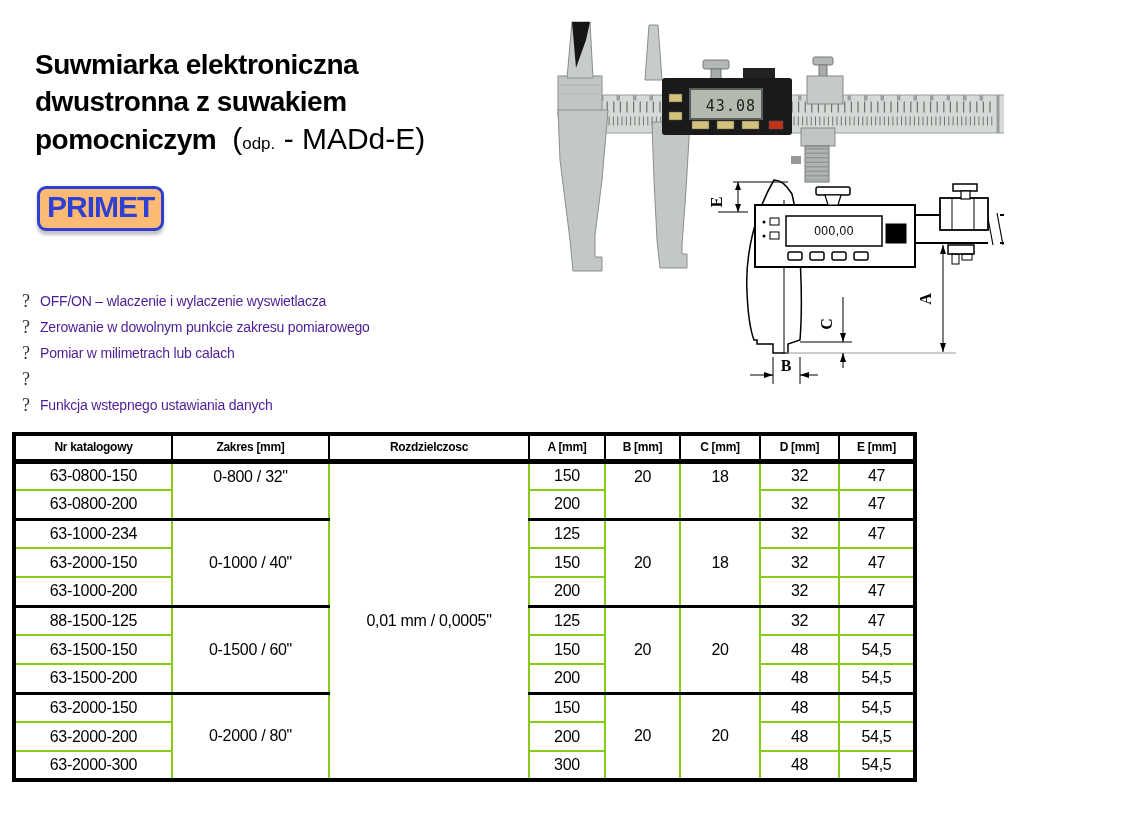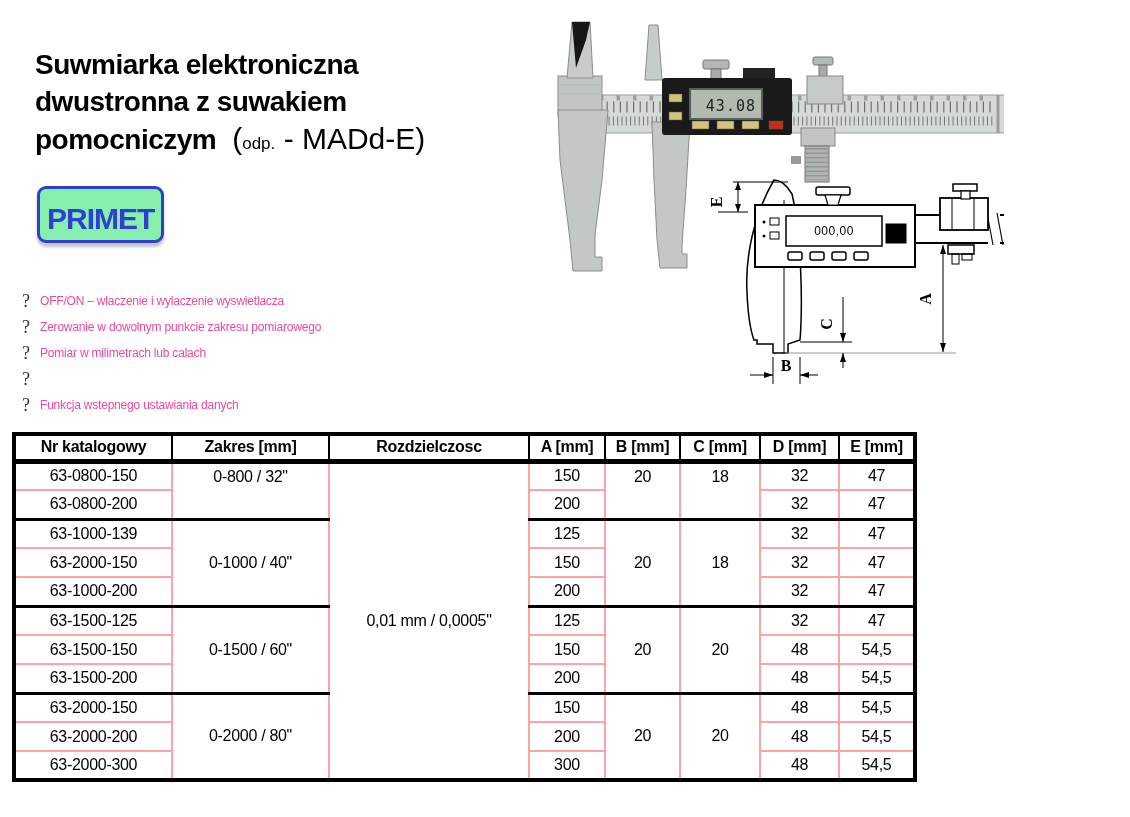"PRIMET" .logo { background: #86efac -> #fdba74; padding: 13px 7px 4px 7px -> 1px 7px 4px 7px }
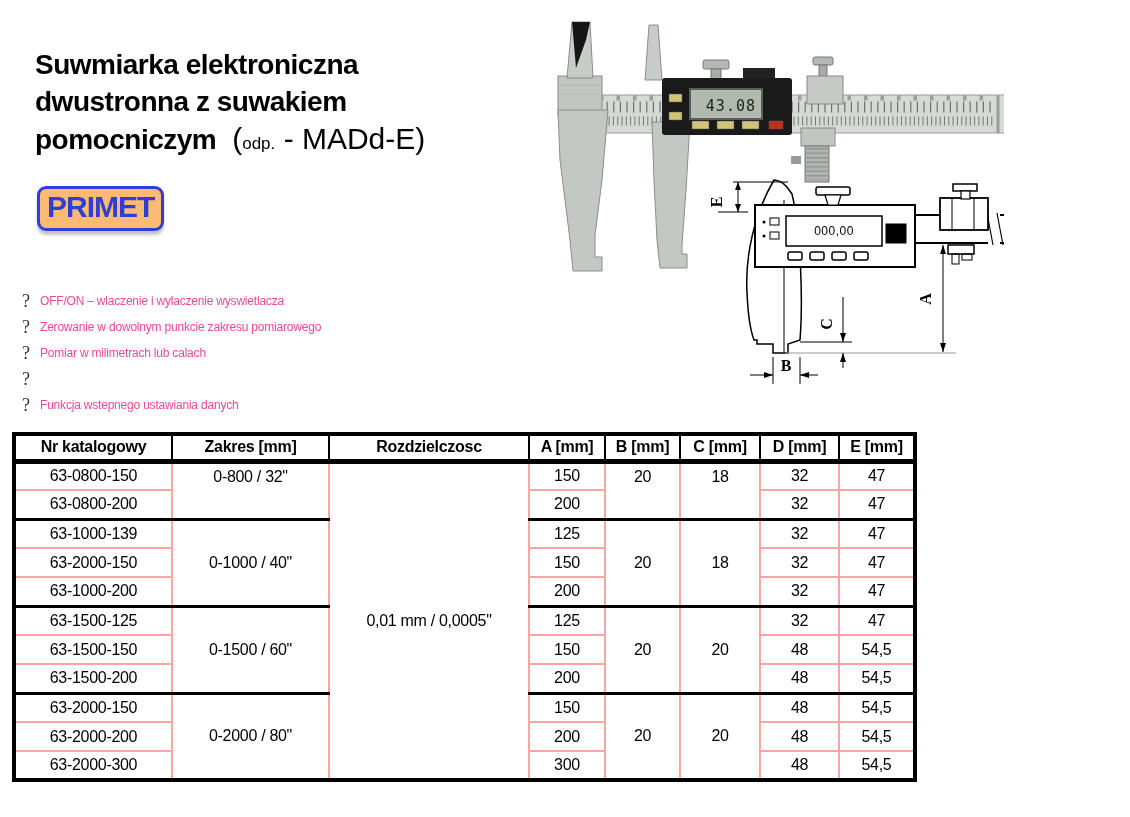"OFF/ON – wlaczenie i wylaczenie" .feat .ftext { color: #ec4899 -> #4c1d95; font-size: 12px -> 14px }
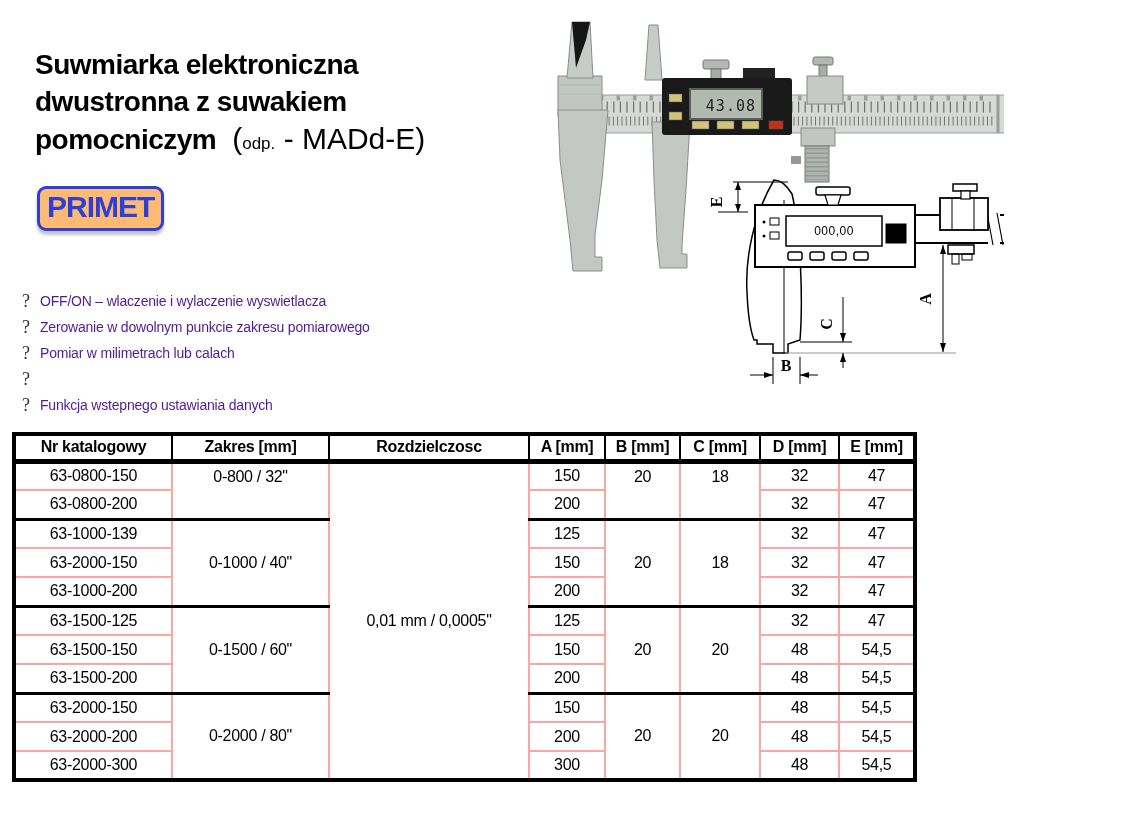"Nr katalogowy" .spec-table th { font-size: 16px -> 12px }
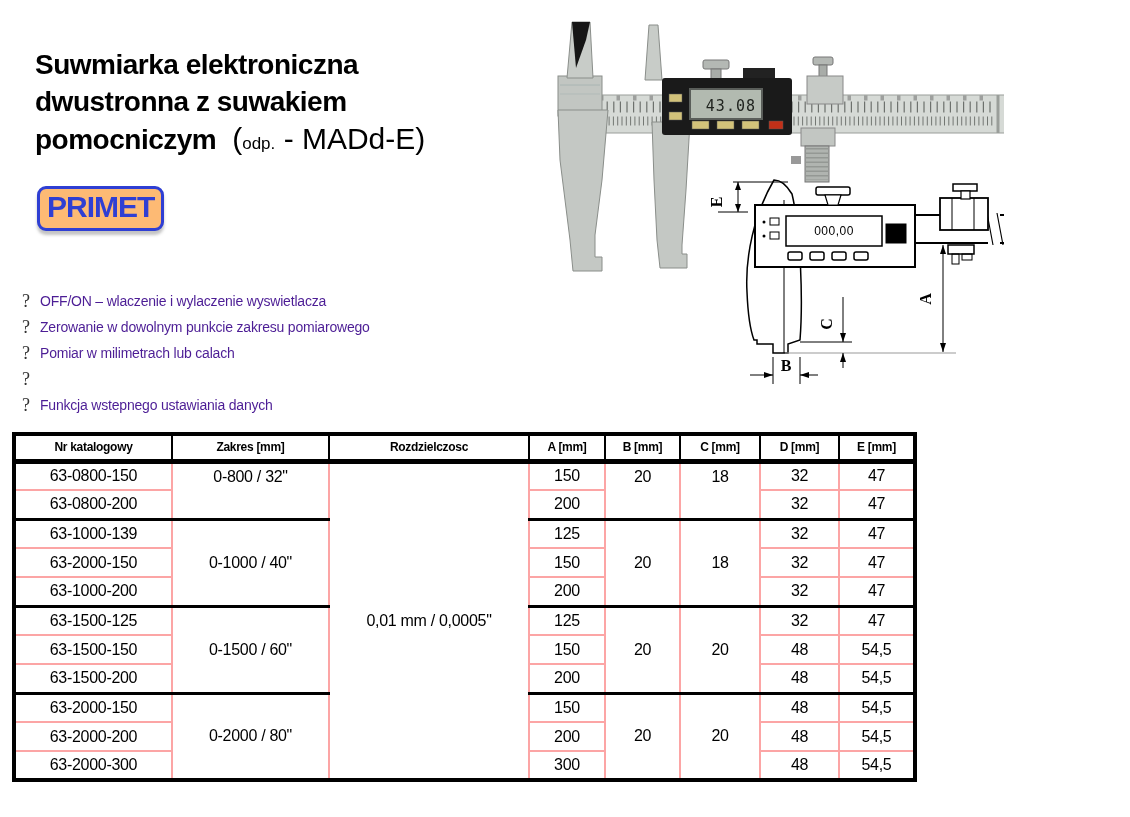"63-0800-150" .spec-table td { border: 2px solid #fca5a5 -> 2px solid #84cc16 }
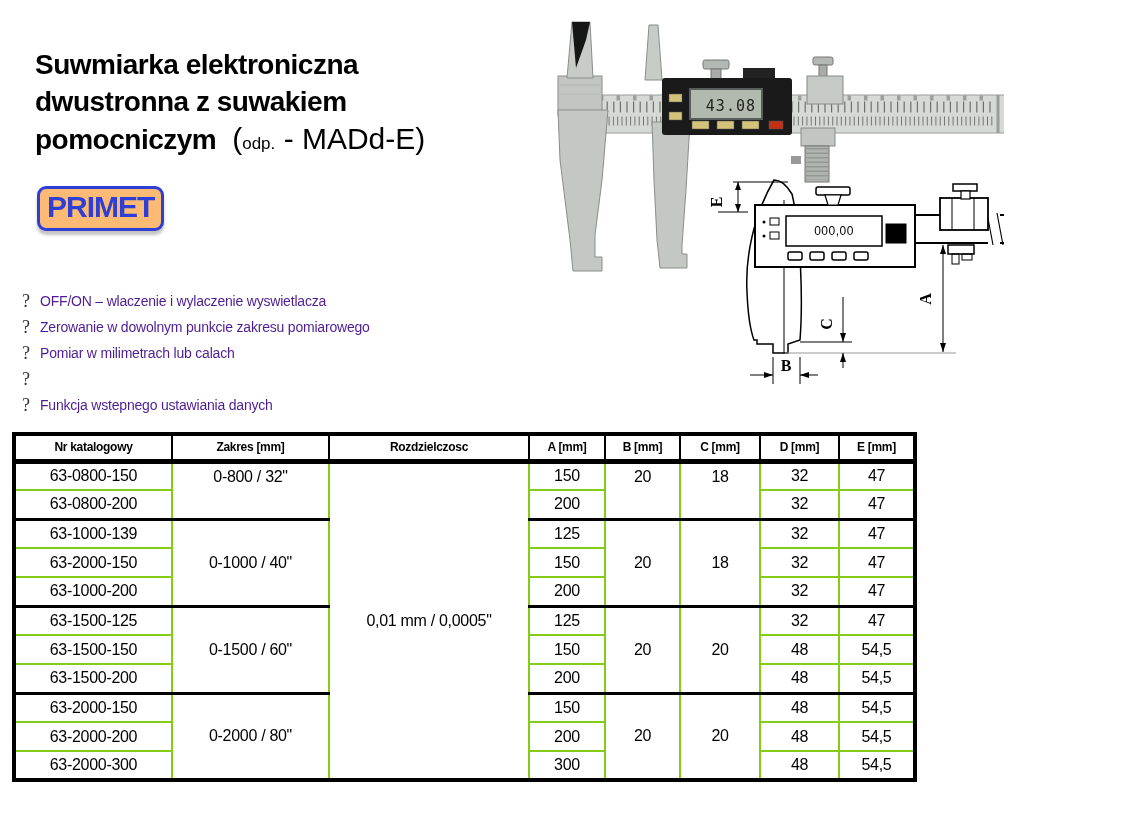"63-1000-139" td { text: 63-1000-139 -> 63-1000-234 }
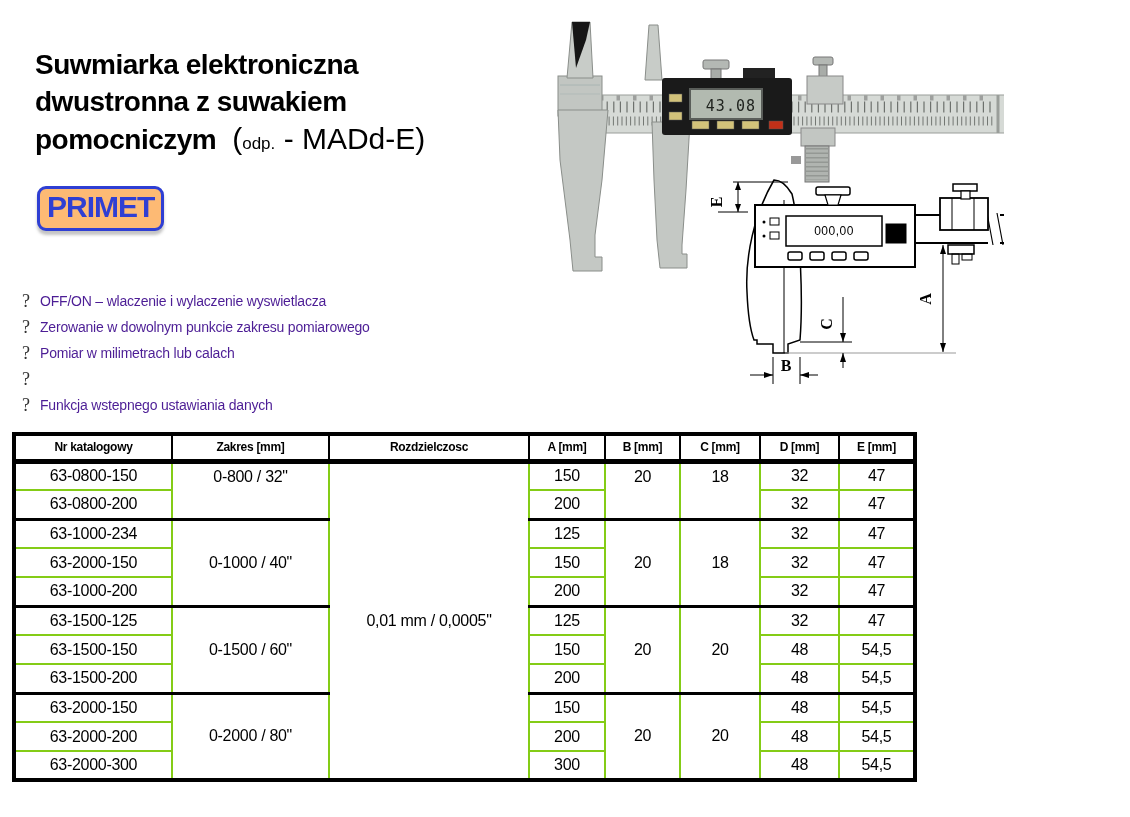"63-1500-125" td { text: 63-1500-125 -> 88-1500-125 }
